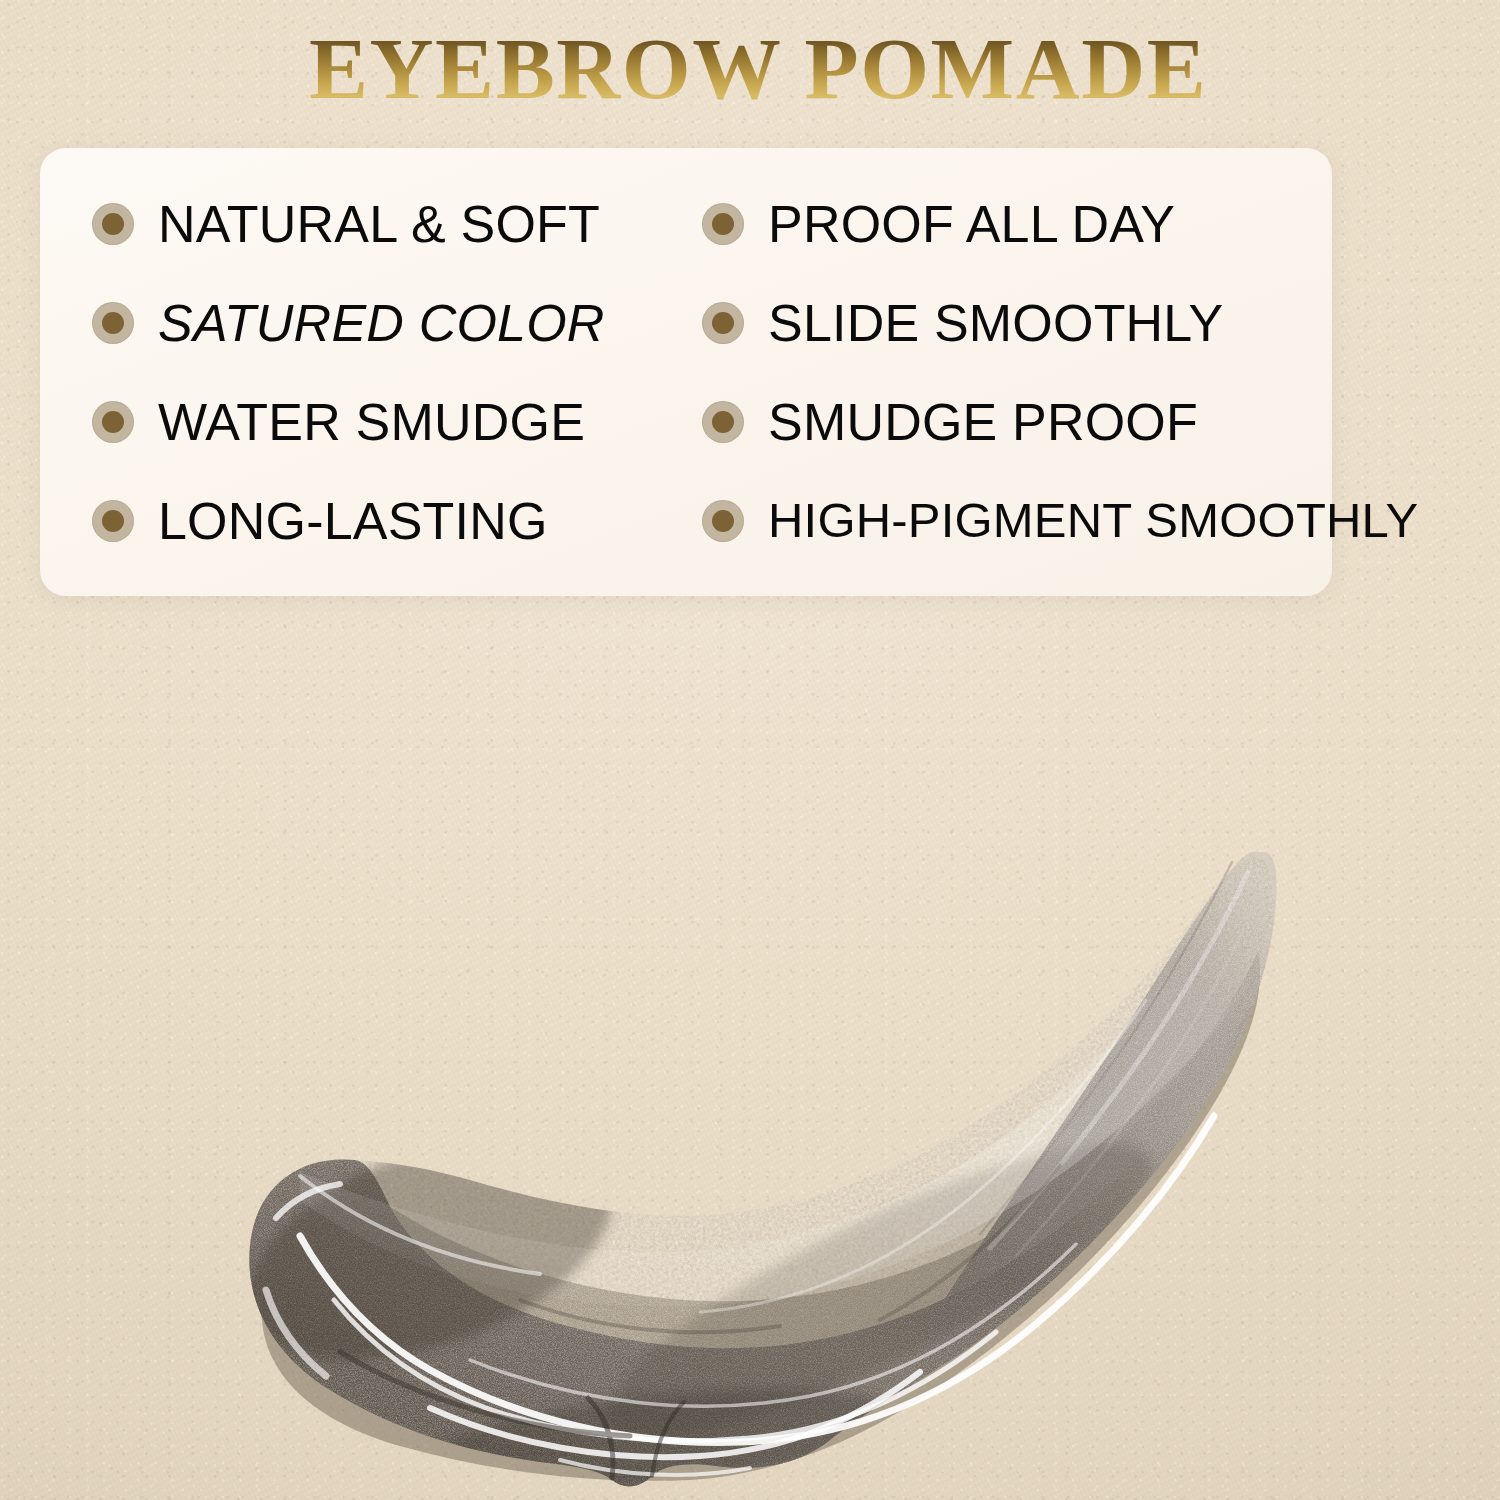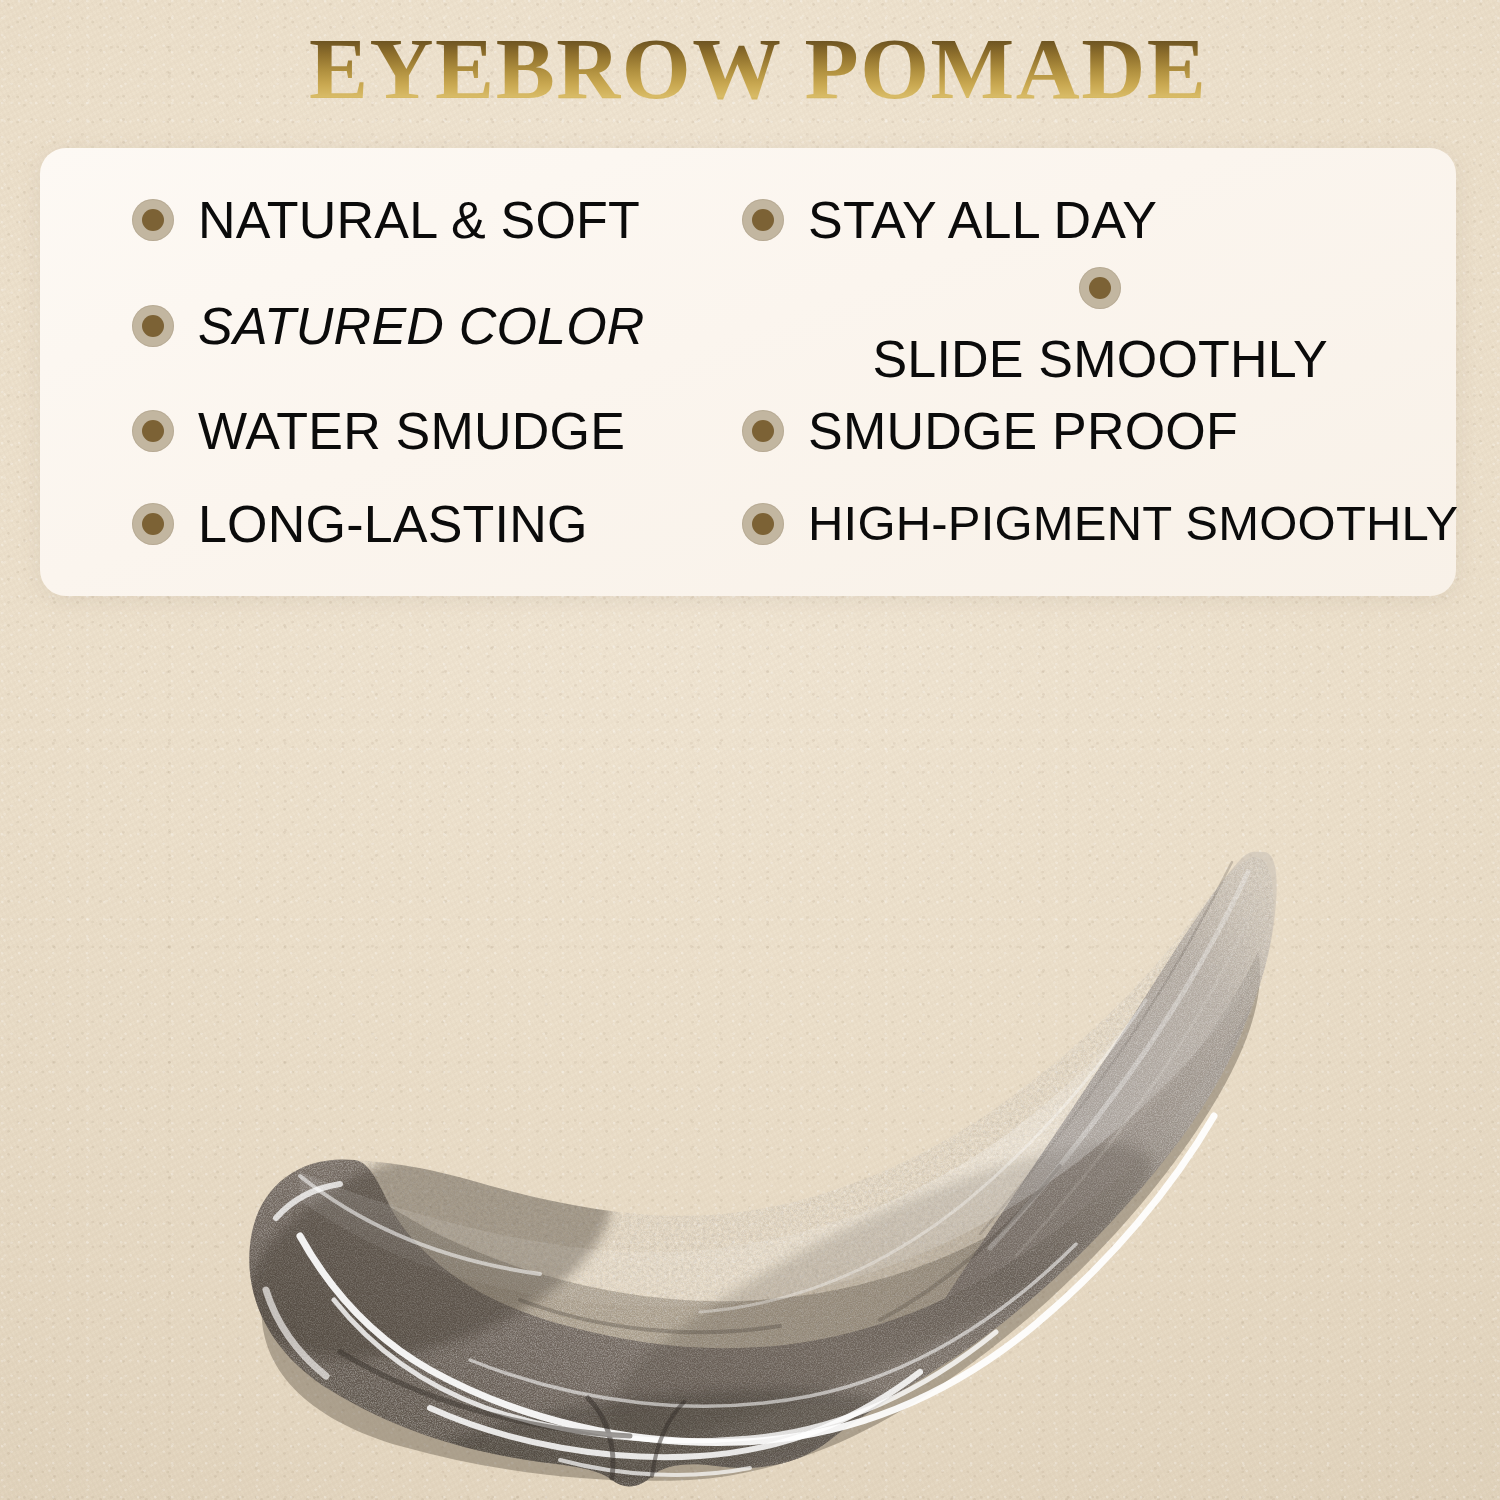"NATURAL & SOFT" #feature-card { padding: 26px 0 26px 92px -> 26px 0 26px 52px; width: 1416px -> 1292px }
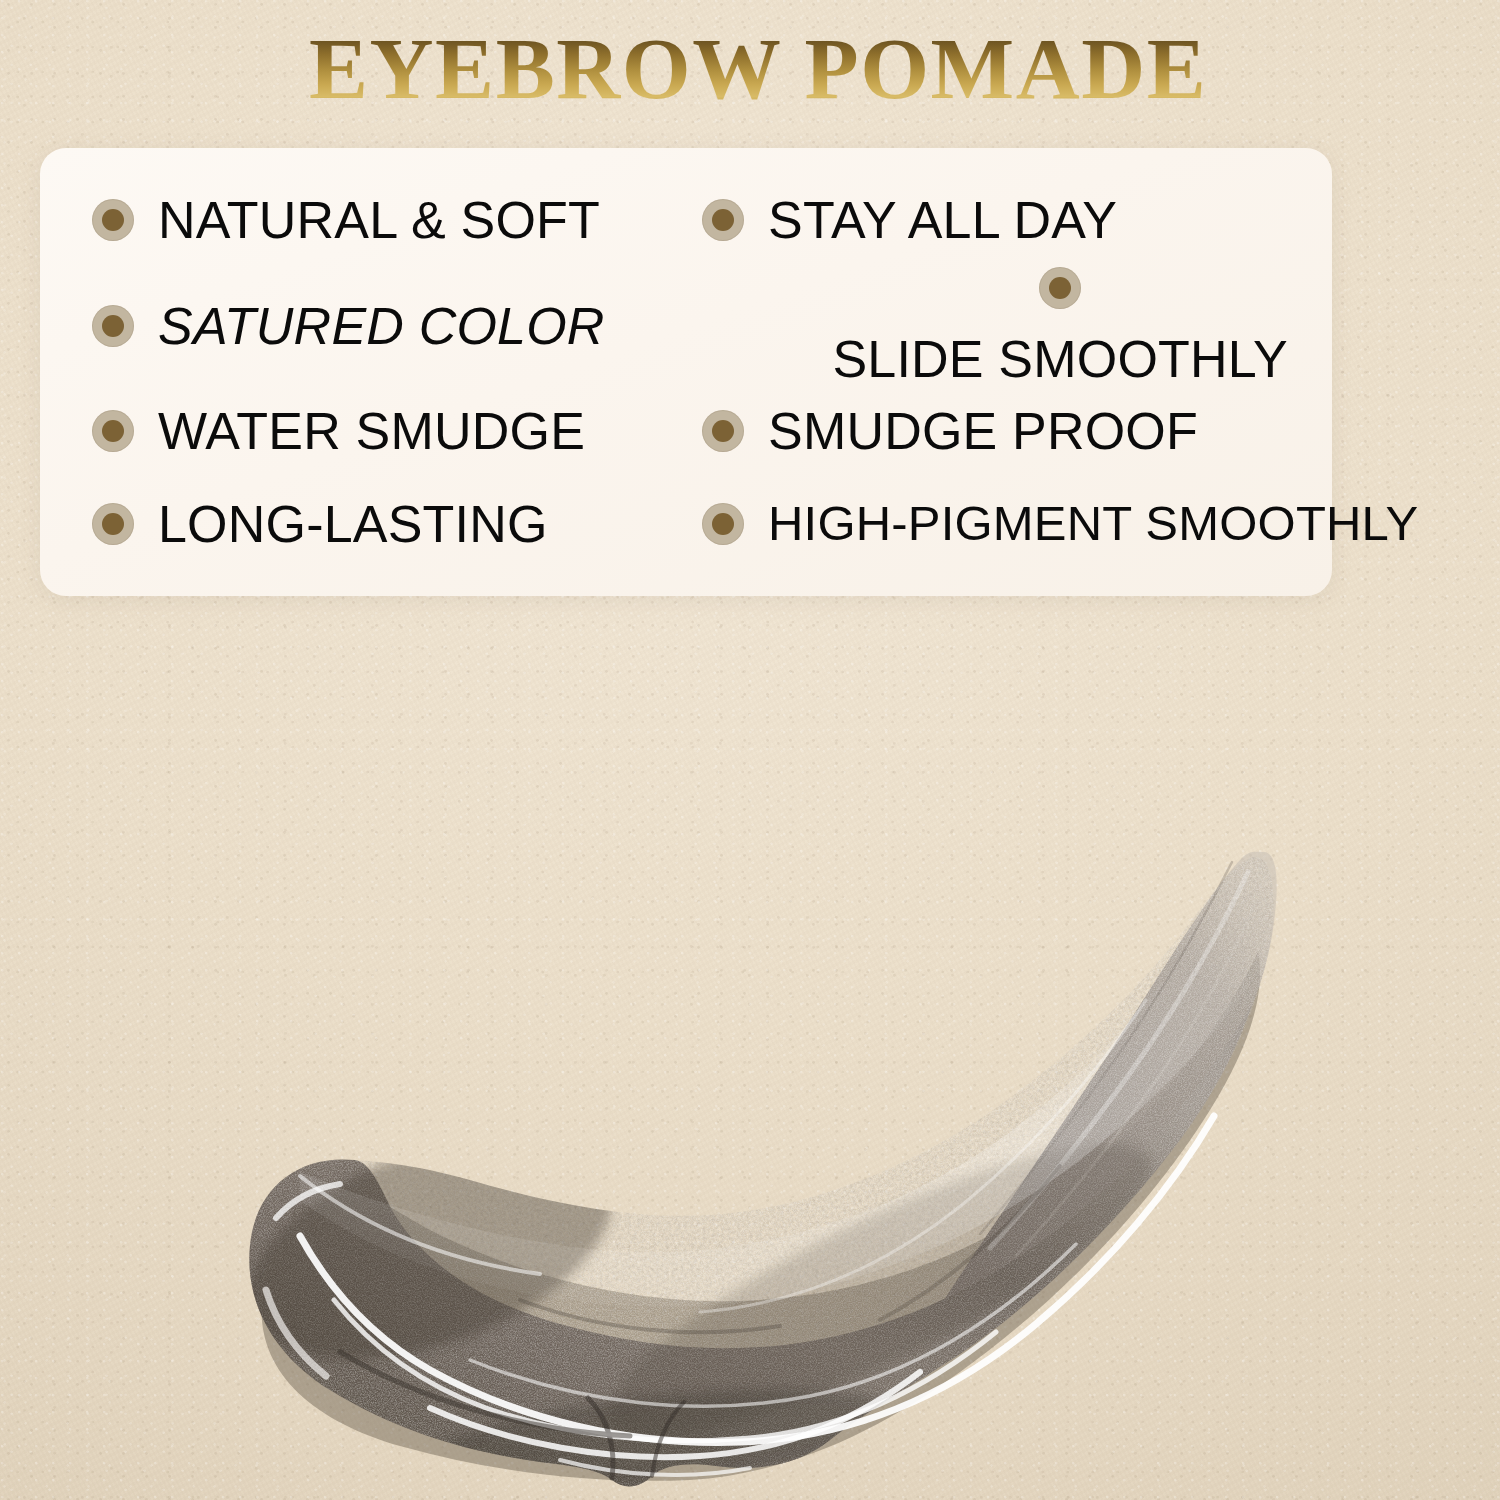"STAY ALL DAY" span.feature-label { text: STAY -> PROOF }
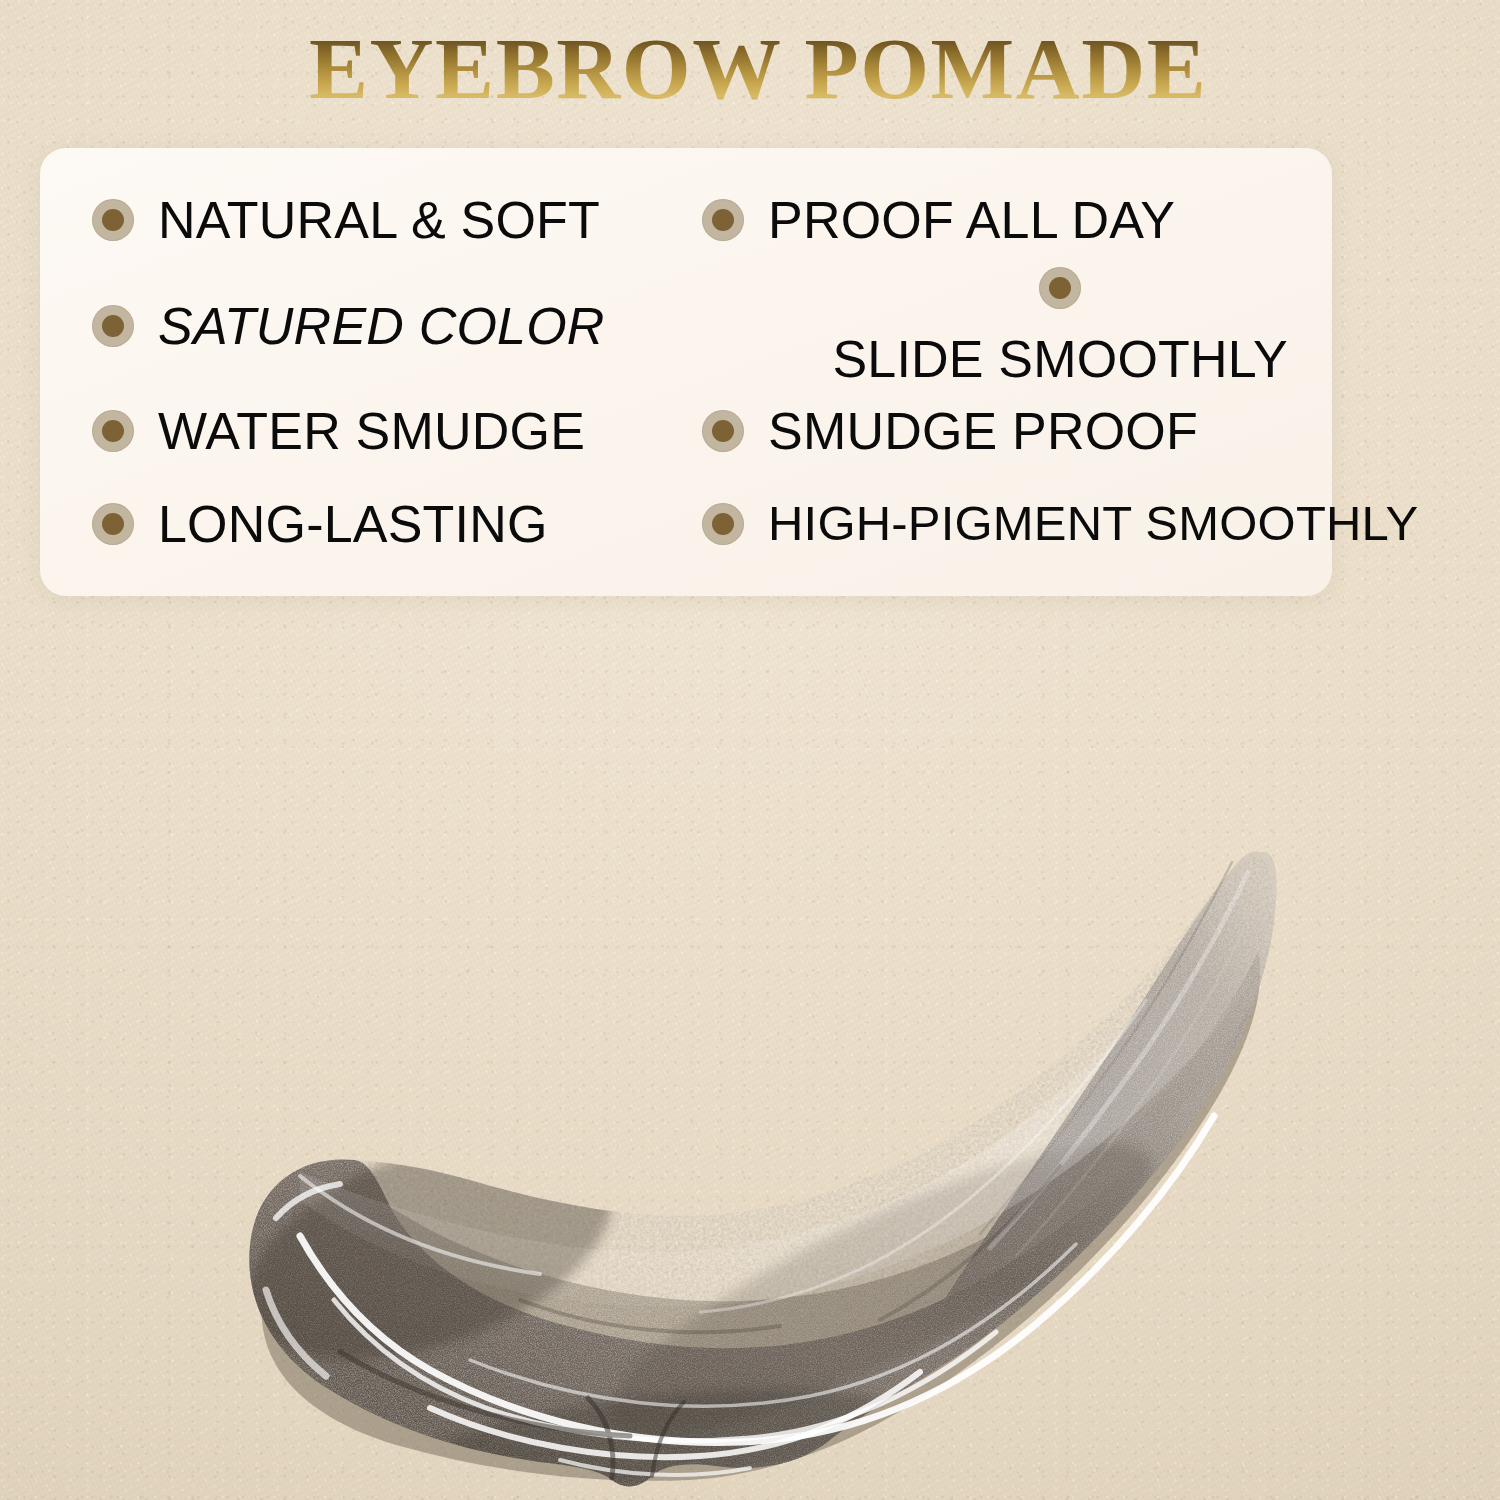"SLIDE SMOOTHLY" div.feature { flex-direction: column -> none }
